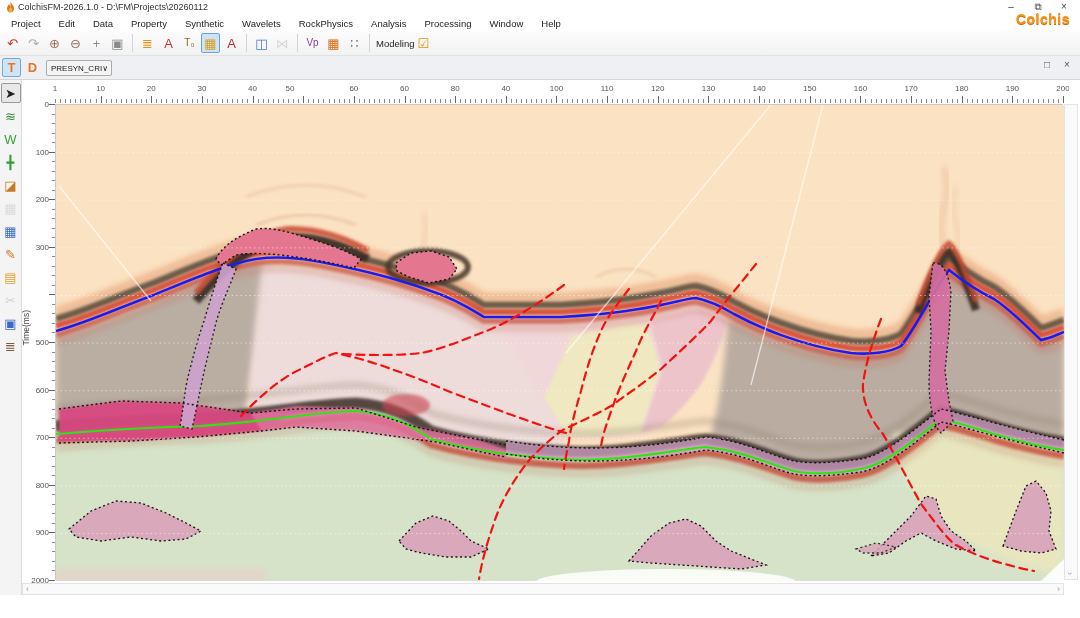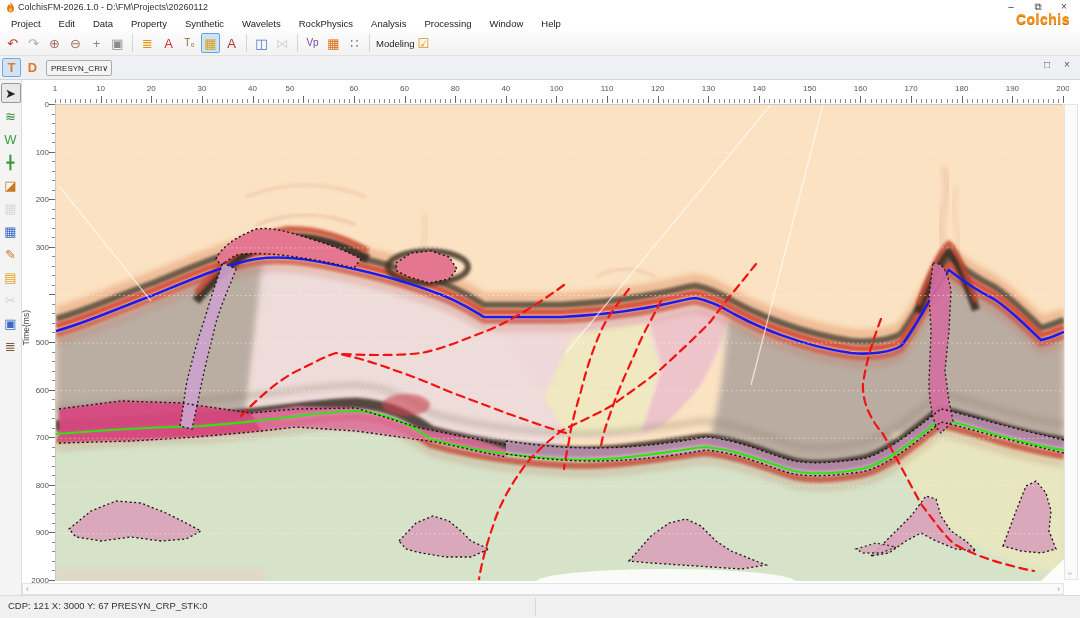"CDP: 121 X: 3000 Y:" div { html: <div> <span>CDP: 121 X: 3000 Y: 67 PRESYN_CRP_STK:0</span> <span></span> </div> -> none }
